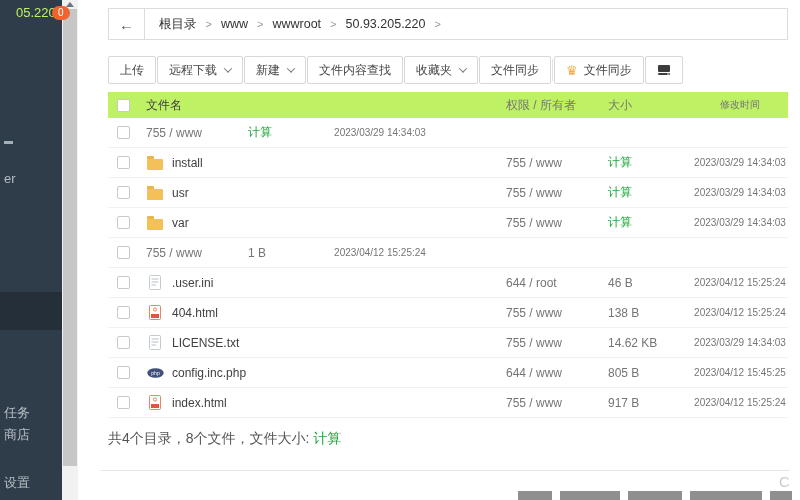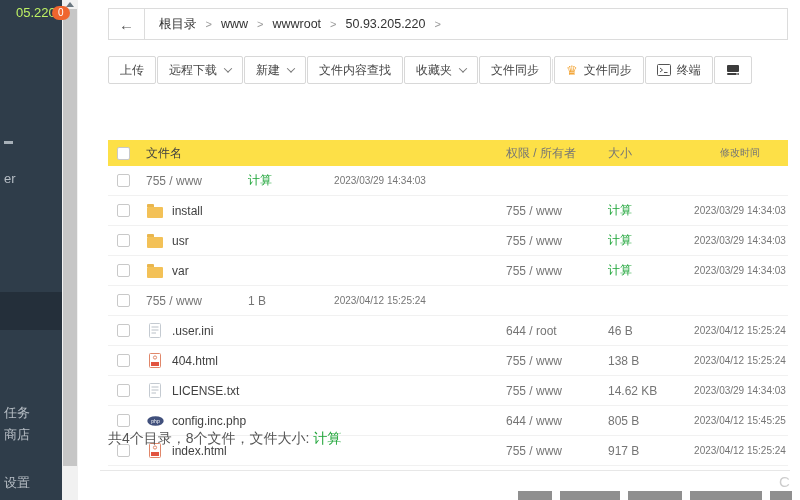"终端" button.btn { html: <button> <svg> <rect></rect> <path></path> <line></line> </svg> <span>终端</span> </button> -> none }
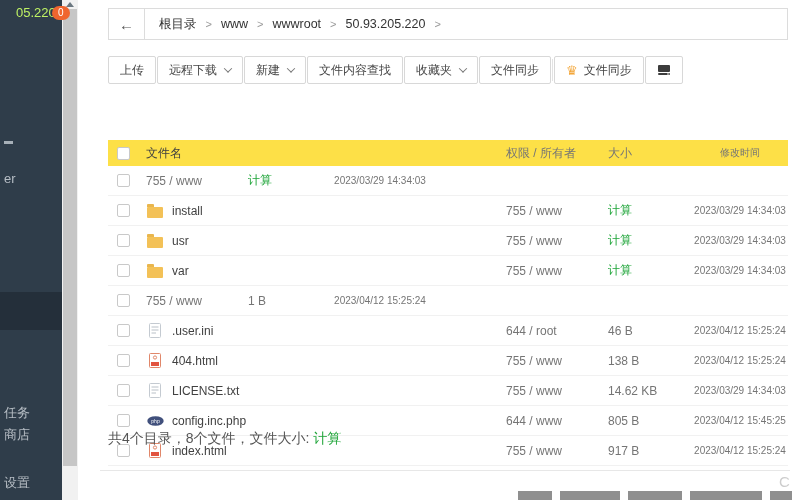"文件名" .thead { background: #fde047 -> #bef264; margin-top: 48px -> none }
